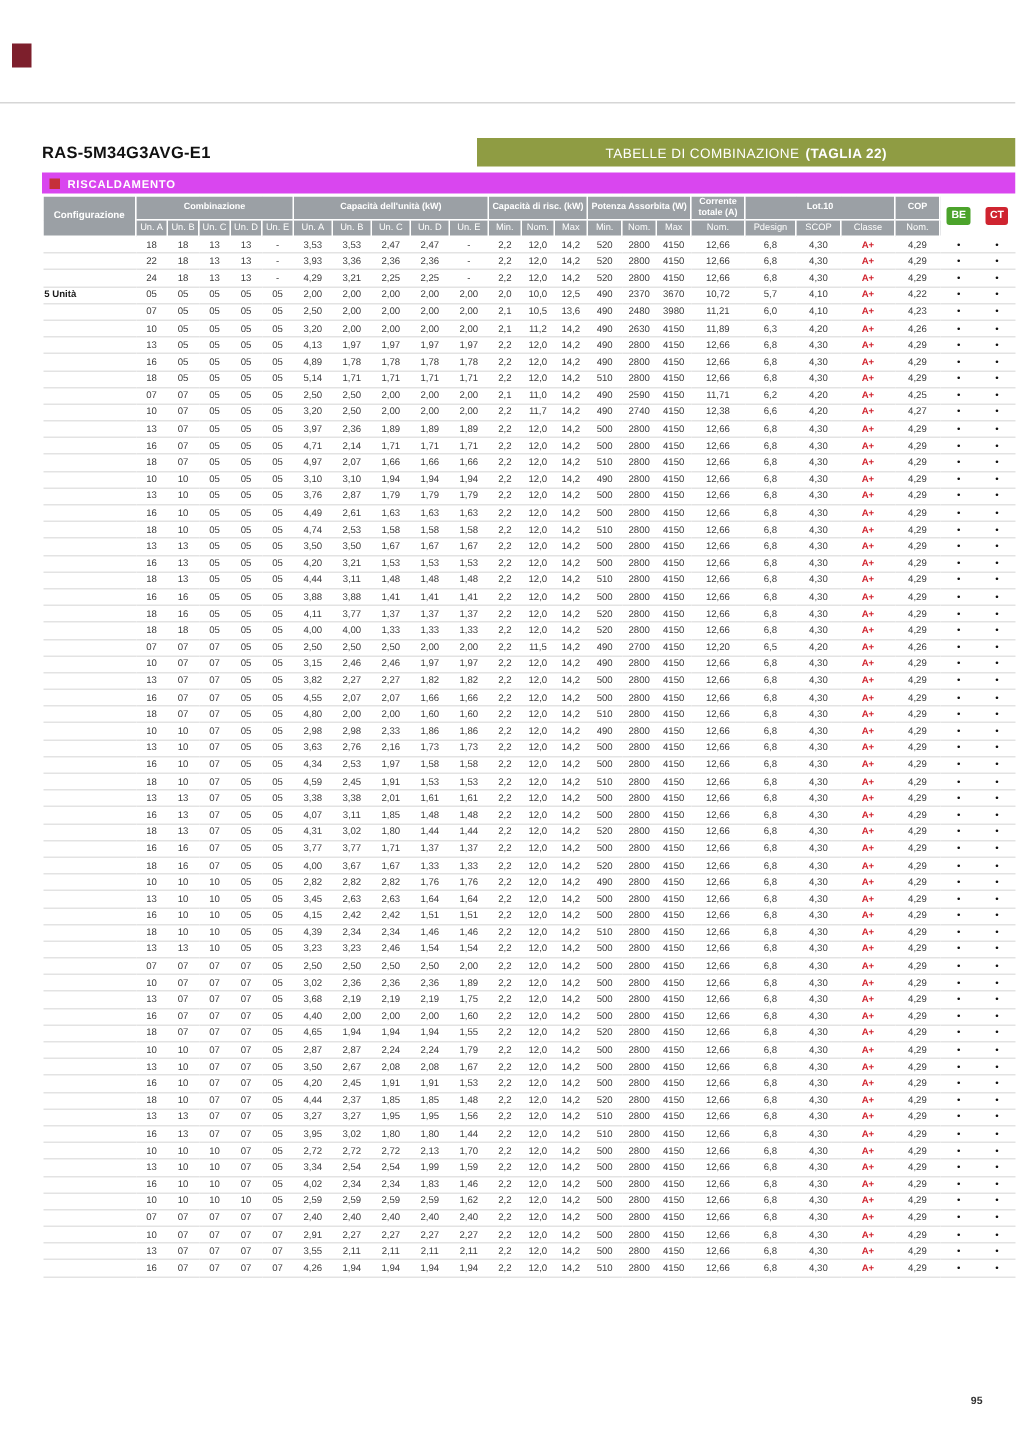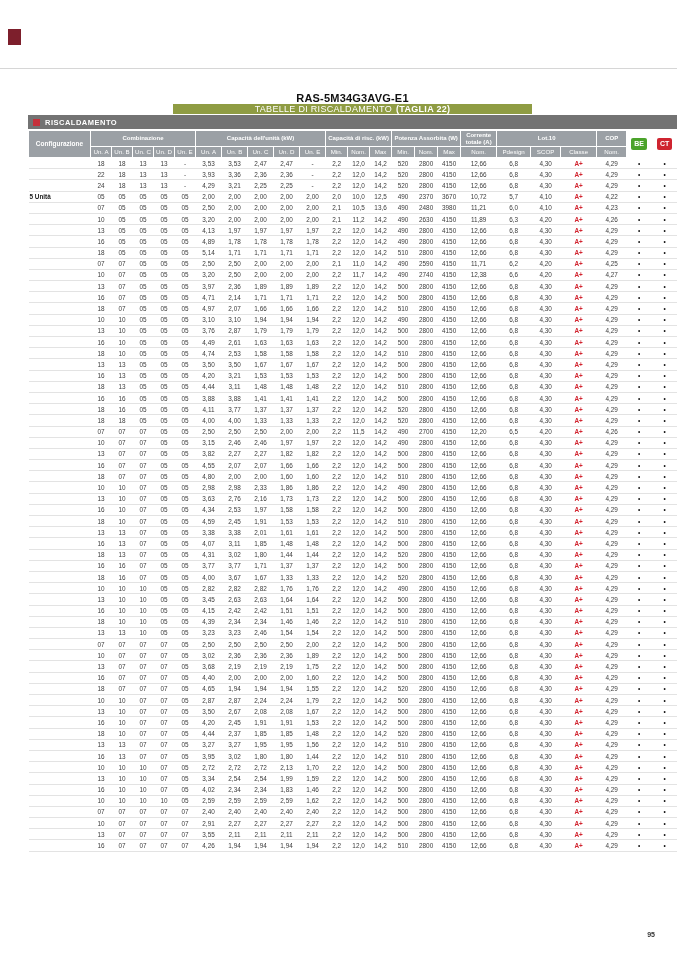"RAS-5M34G3AVG-E1" .title-row { flex-direction: column -> none }
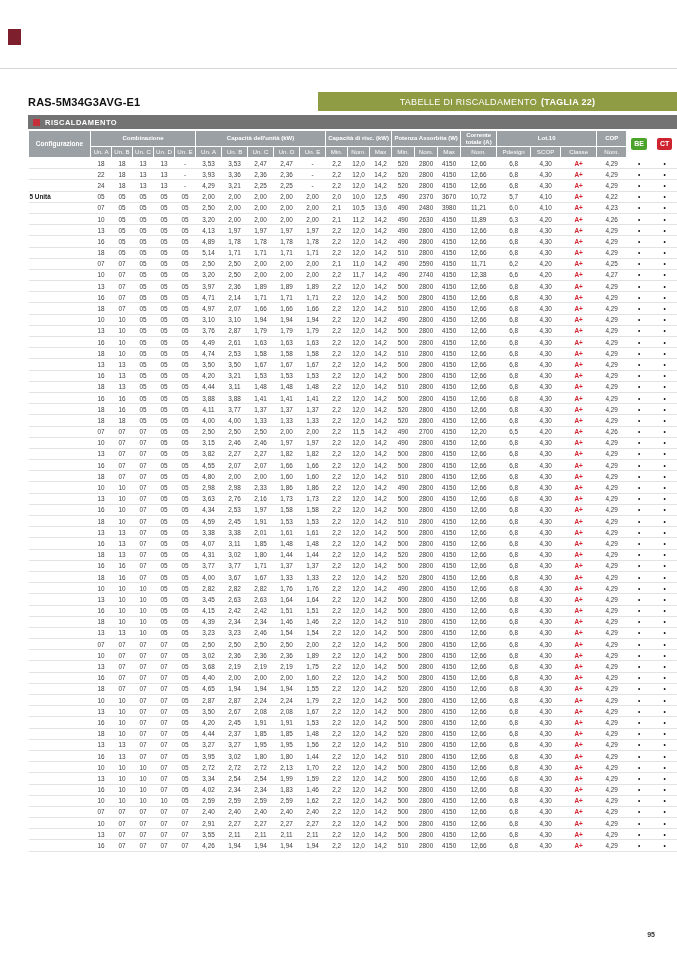"TABELLE DI RISCALDAMENTO" span { text: RISCALDAMENTO -> COMBINAZIONE }
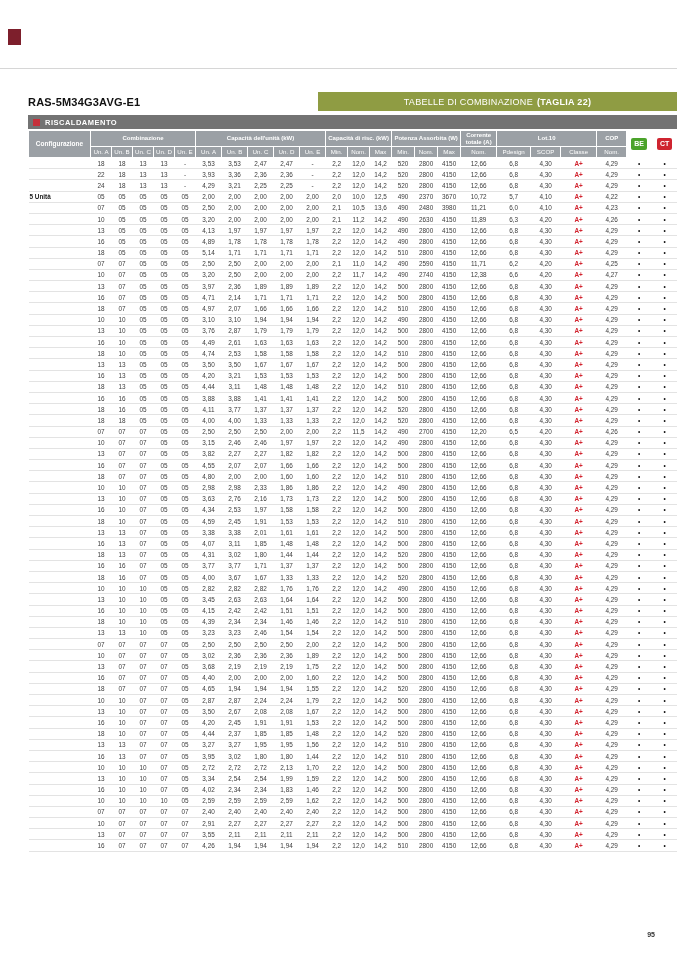"RISCALDAMENTO" .section-bar { background: #737373 -> #d946ef }
